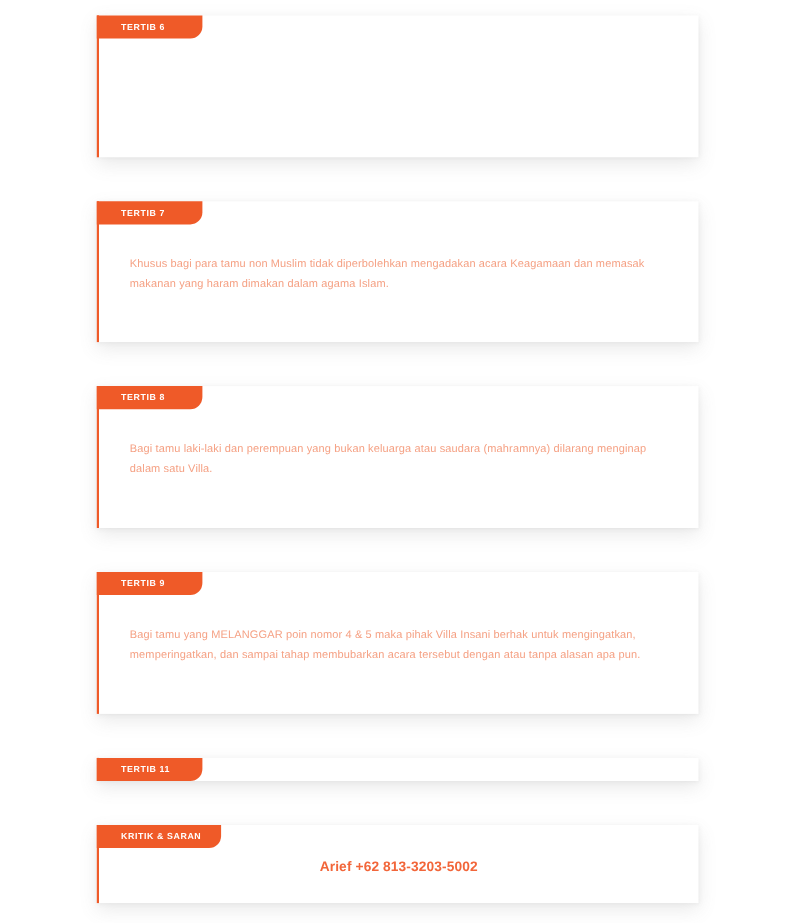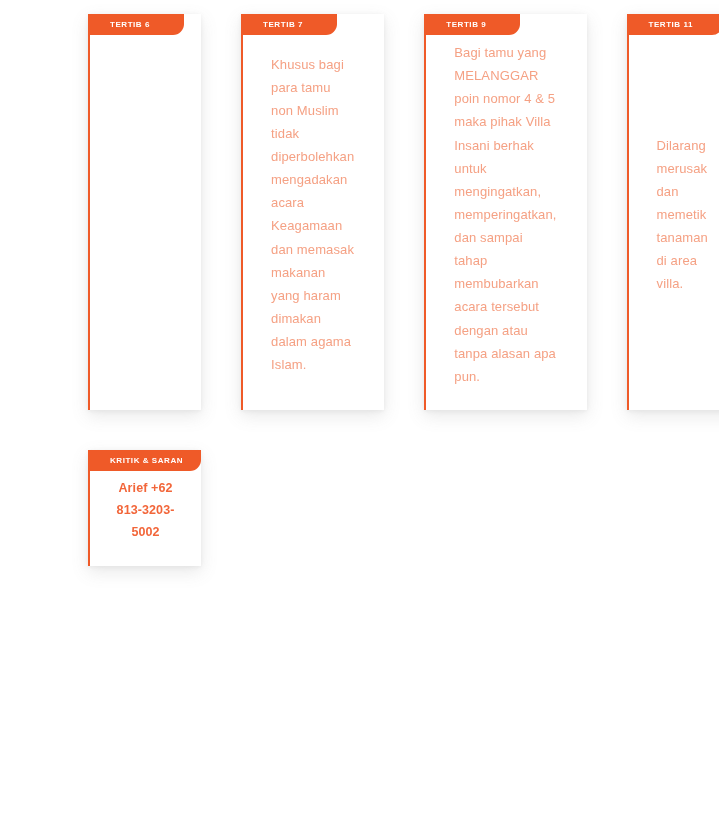"TERTIB 6" .card-grid { grid-template-columns: 1fr 1fr 1fr 1fr -> 1fr }
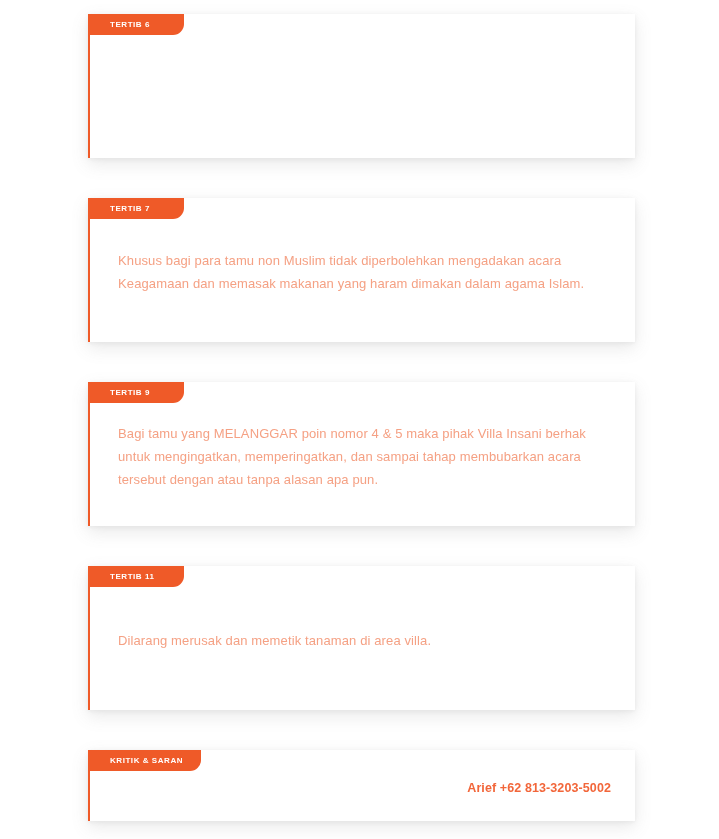"Khusus bagi para tamu non" .card-text { font-size: 13px -> 10px }
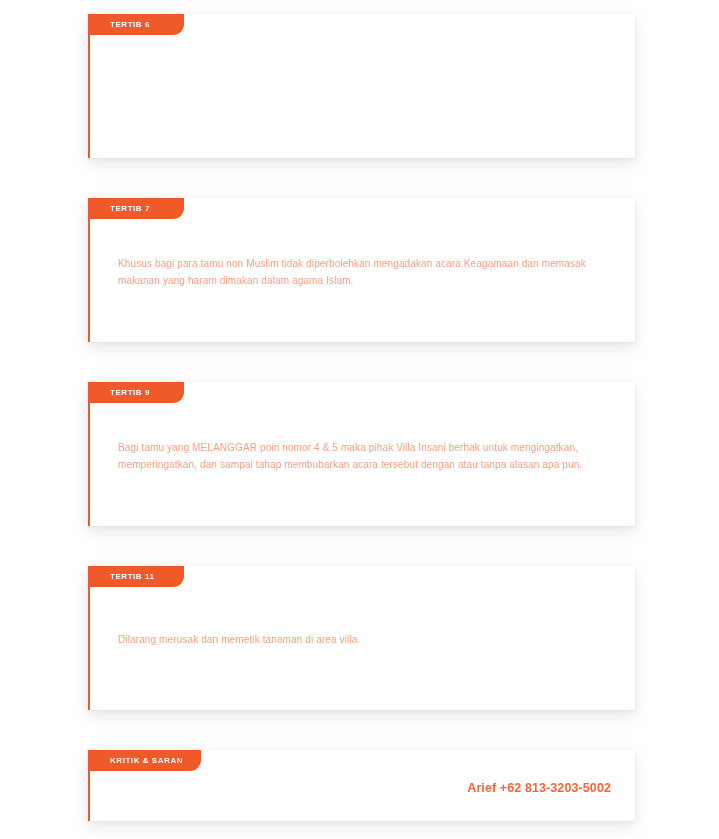"TERTIB 8" div.card { html: none -> <div> <div> <span>TERTIB 8</span> </div> <div> <p>Bagi tamu laki-laki dan perempuan yang bukan keluarga atau saudara (mahramnya) dilarang menginap dalam satu Villa.</p> </div> </div> }
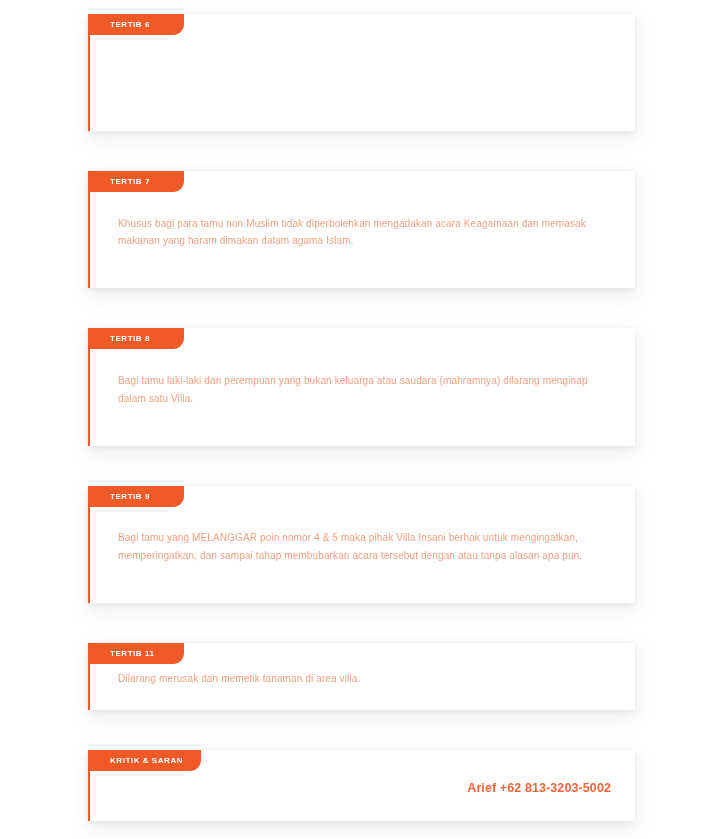"Dilarang merusak dan memetik tanaman" div.card-body { html: <div> <p>Dilarang merusak dan memetik tanaman di area villa.</p> </div> -> none }
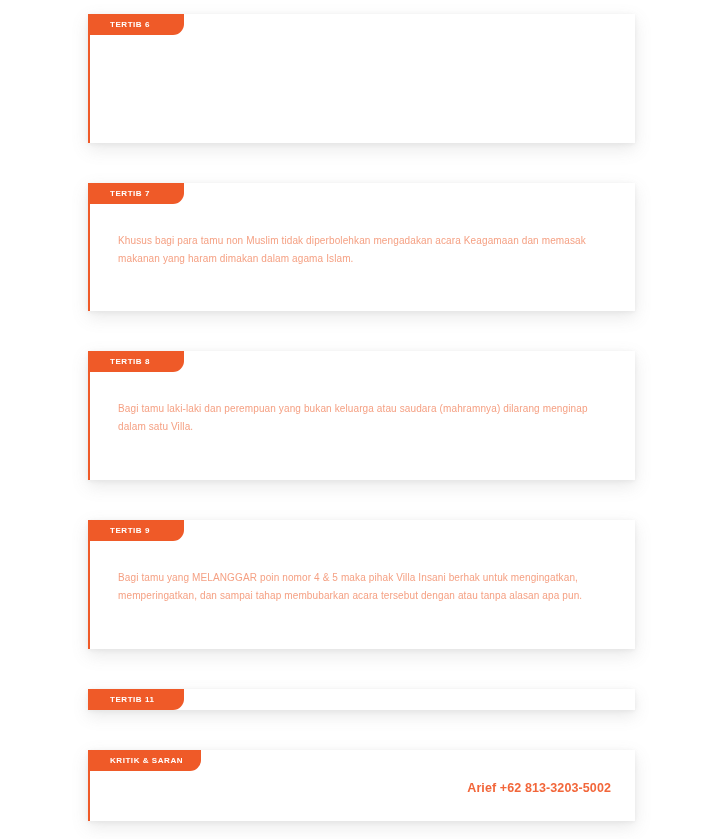"Arief +62 813-3203-5002" .card-body.is-centered { justify-content: flex-end -> center }
